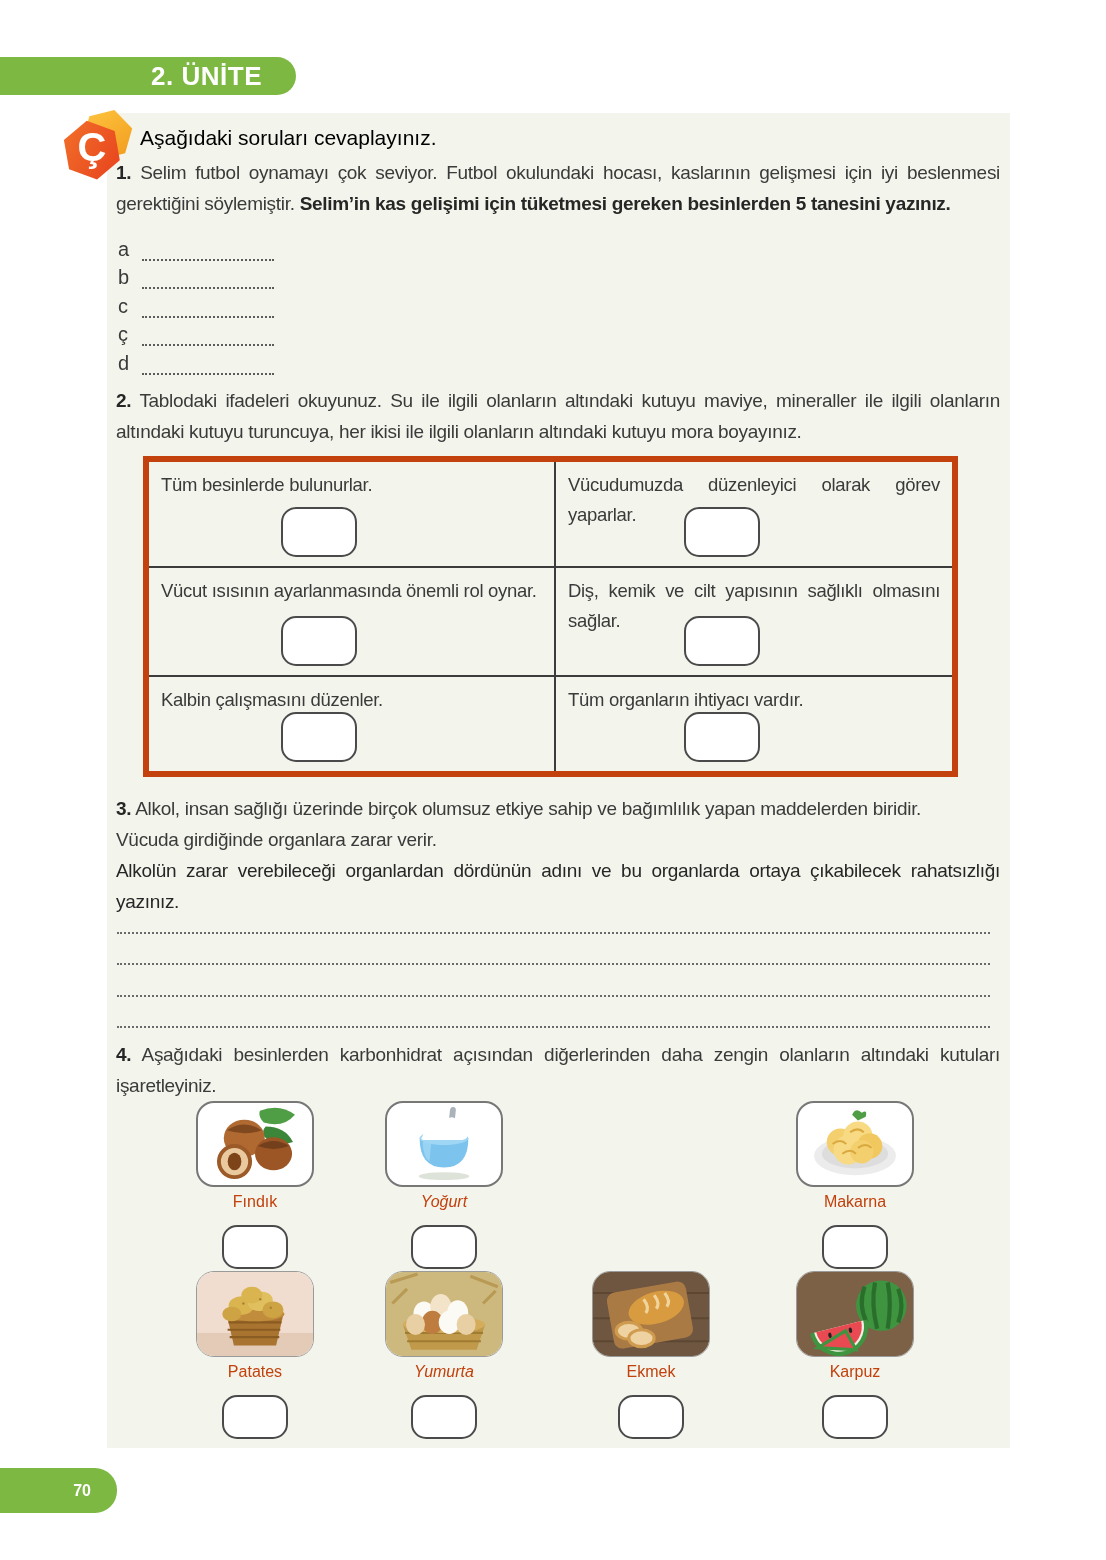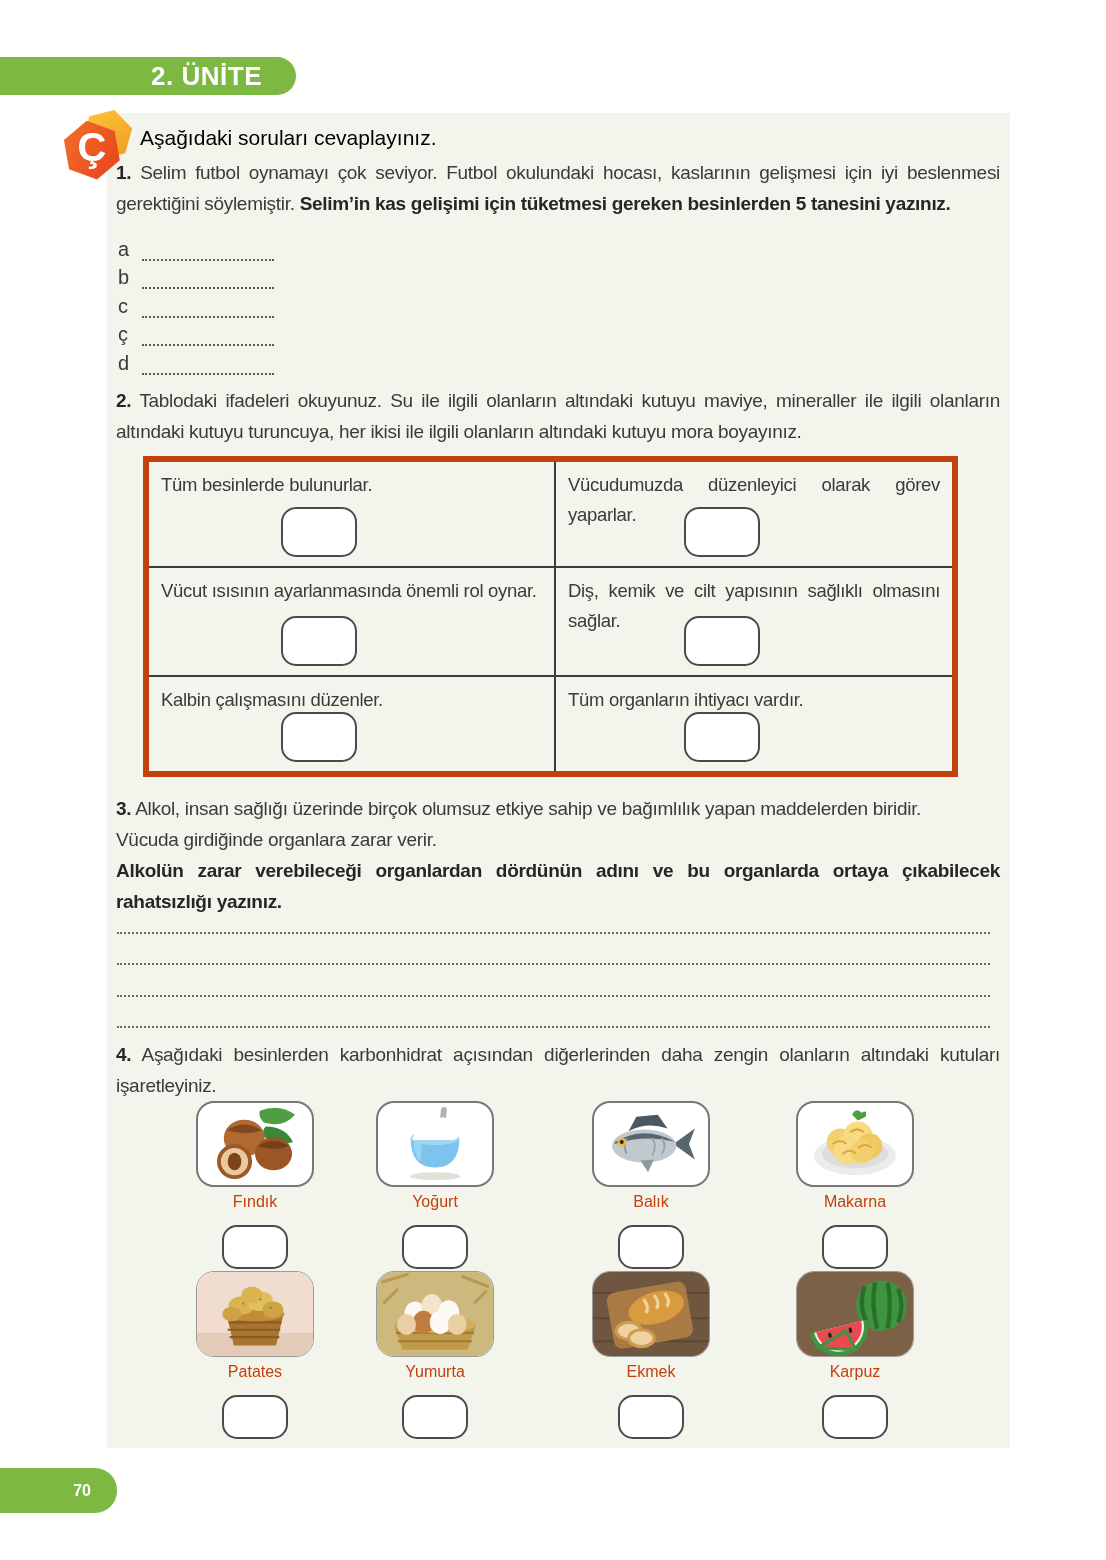"Alkolün zarar verebileceği organlardan" .q3b { font-weight: bold -> normal }
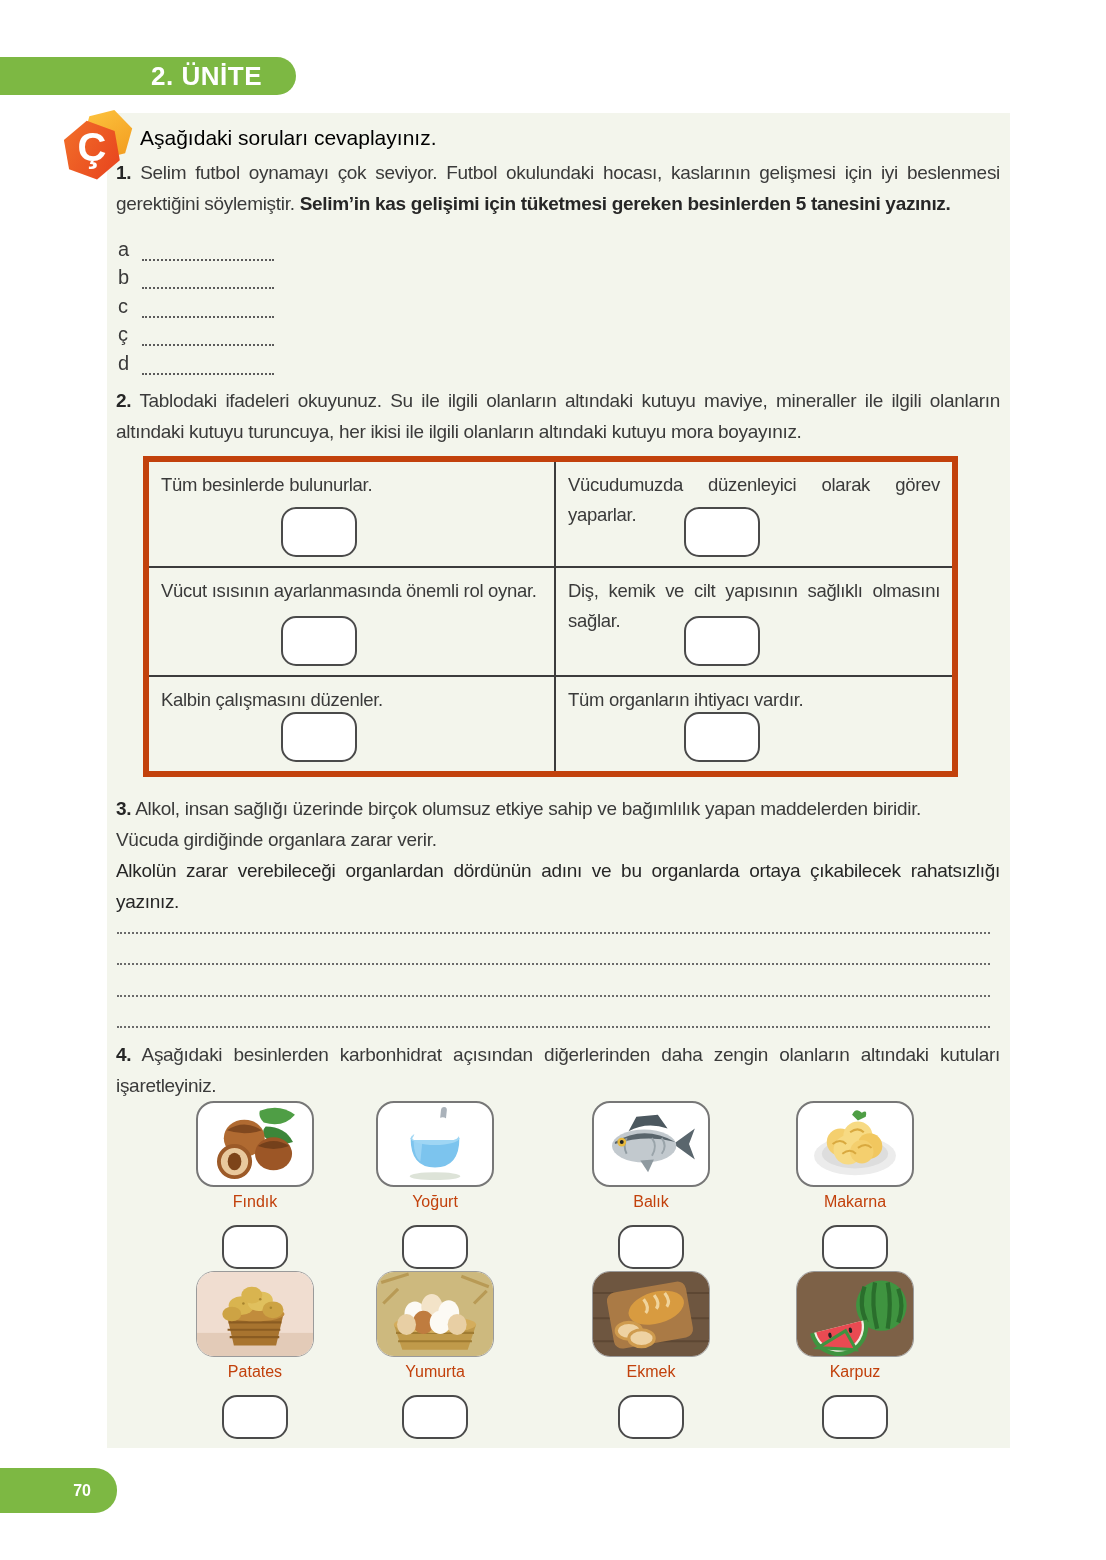"Yoğurt" .c2 { font-style: none -> italic; left: 263px -> 272px }
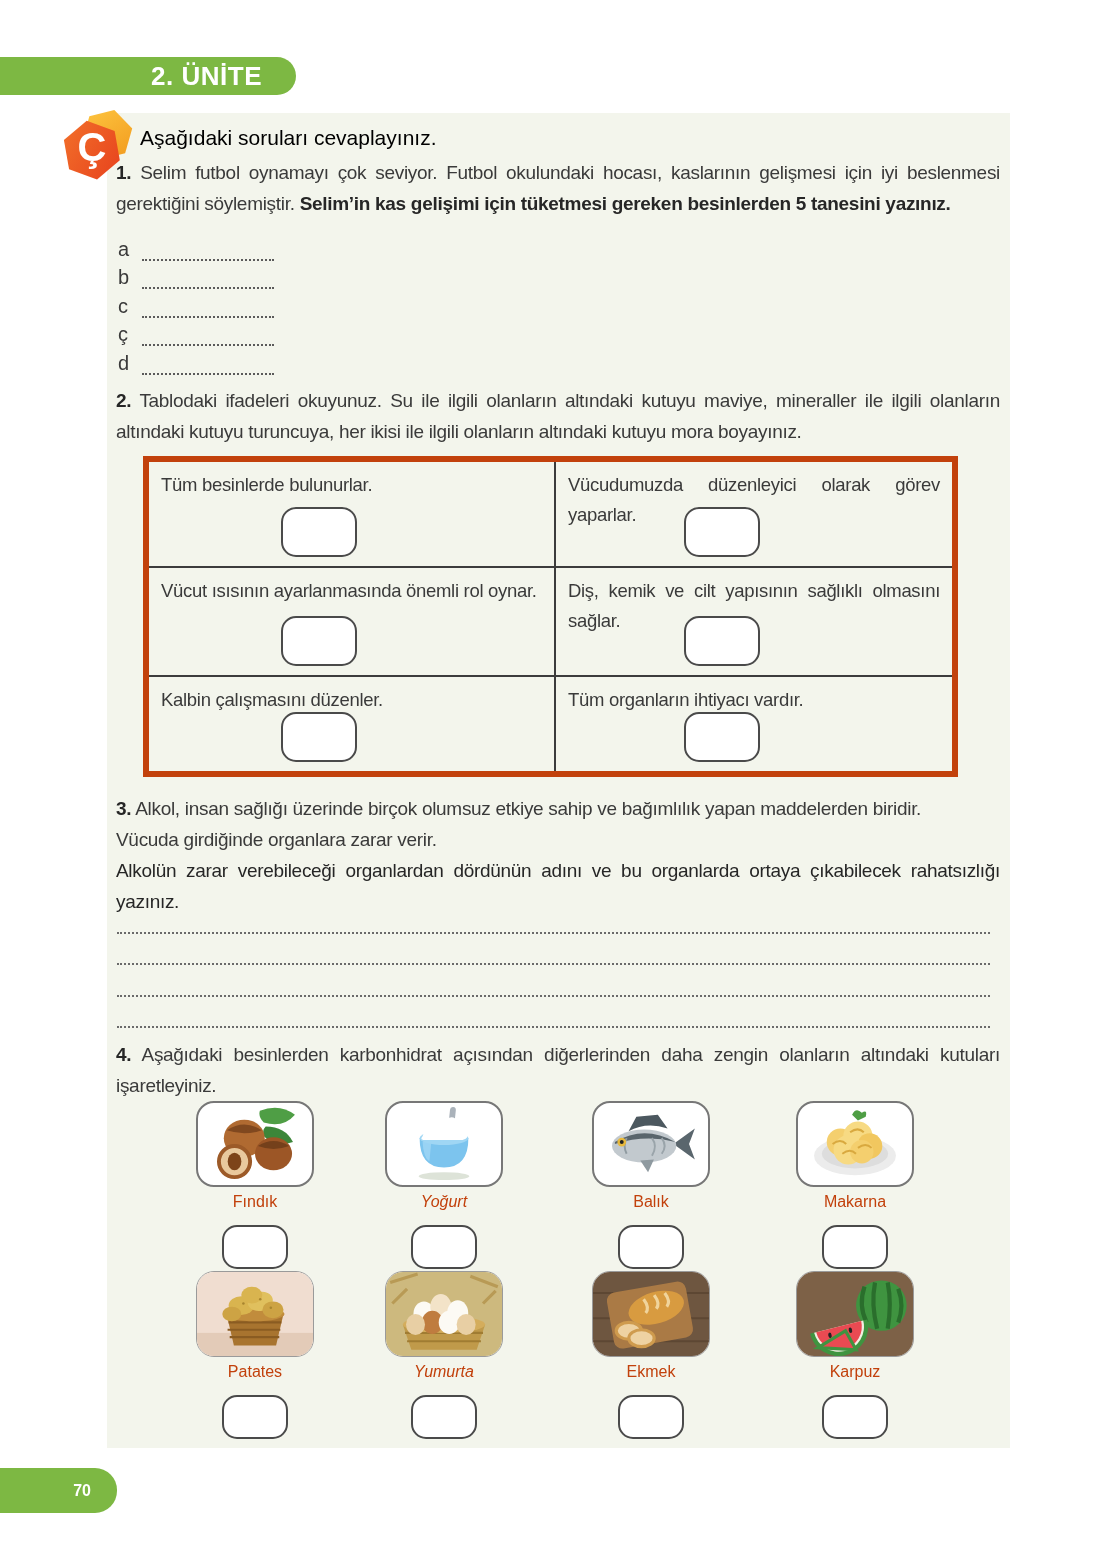"Balık" div.food-cell { html: <div> <div> <svg> <path></path> <ellipse></ellipse> <path></path> <path></path> <path></path> <path></path> <path></path> <path></path> <circle></circle> <circle></circle> </svg> </div> <div>Balık</div> <div></div> </div> -> none }
